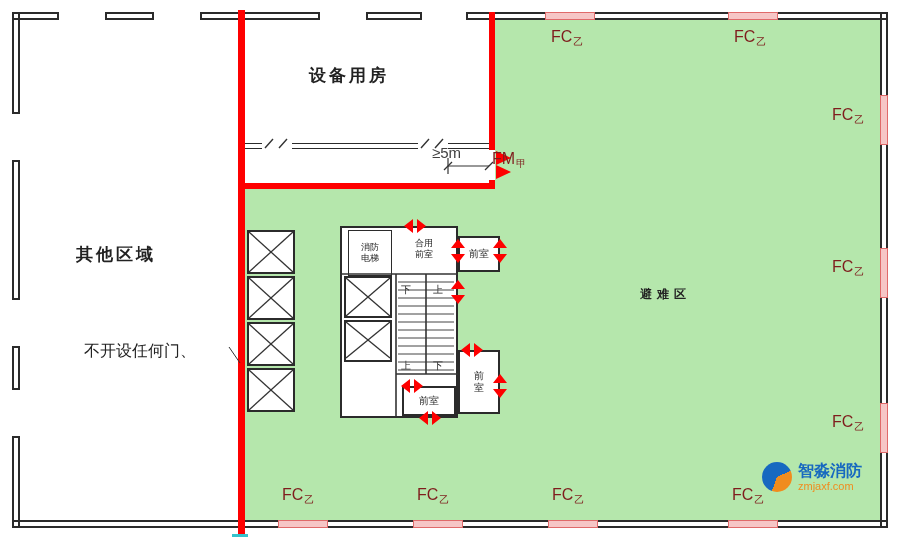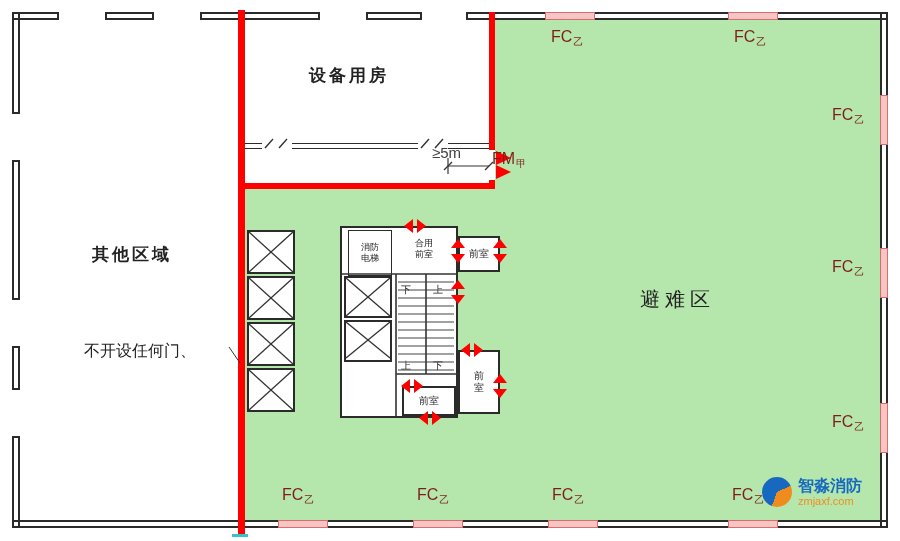"其他区域" div.abs { left: 92px -> 76px }
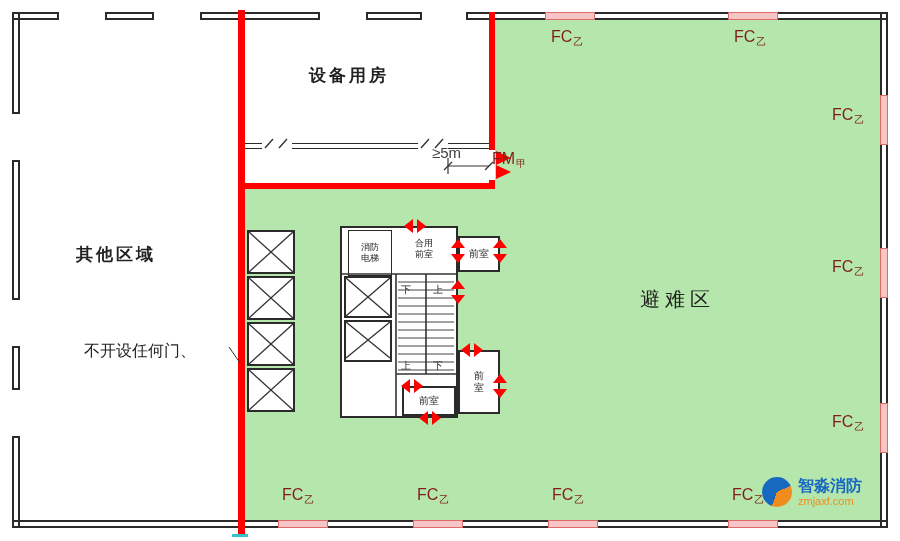"避难区" .refuge-lbl { font-size: 20px -> 12px; font-weight: normal -> bold }
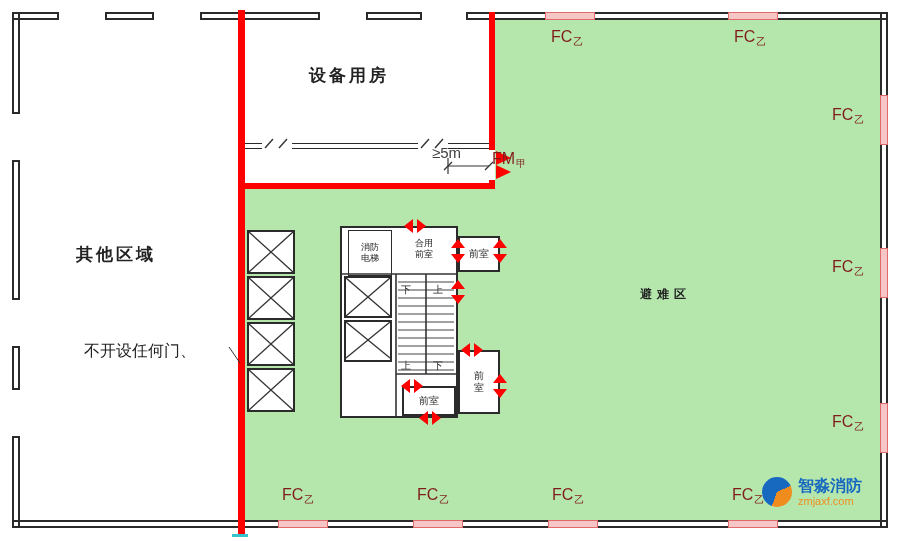"智淼消防" div.abs { top: 477px -> 462px }
